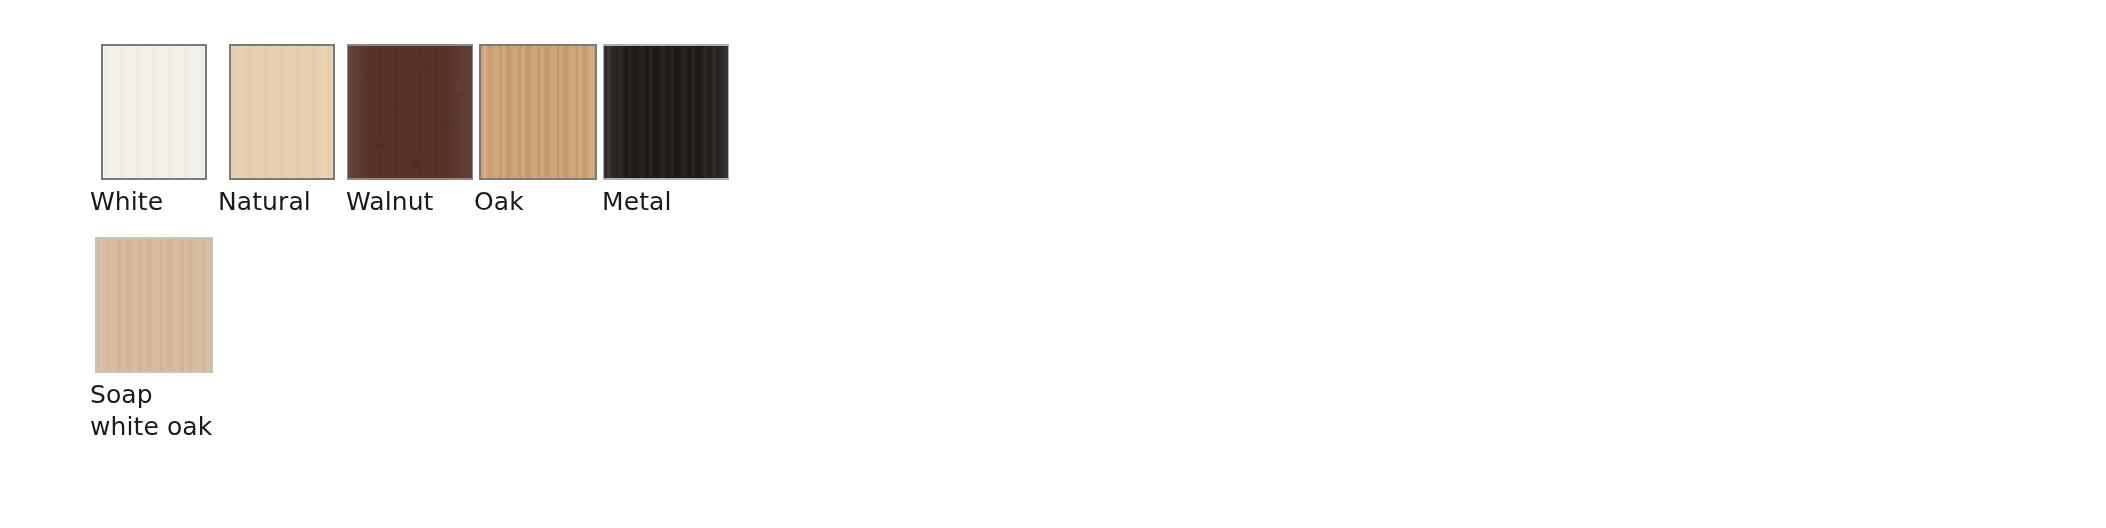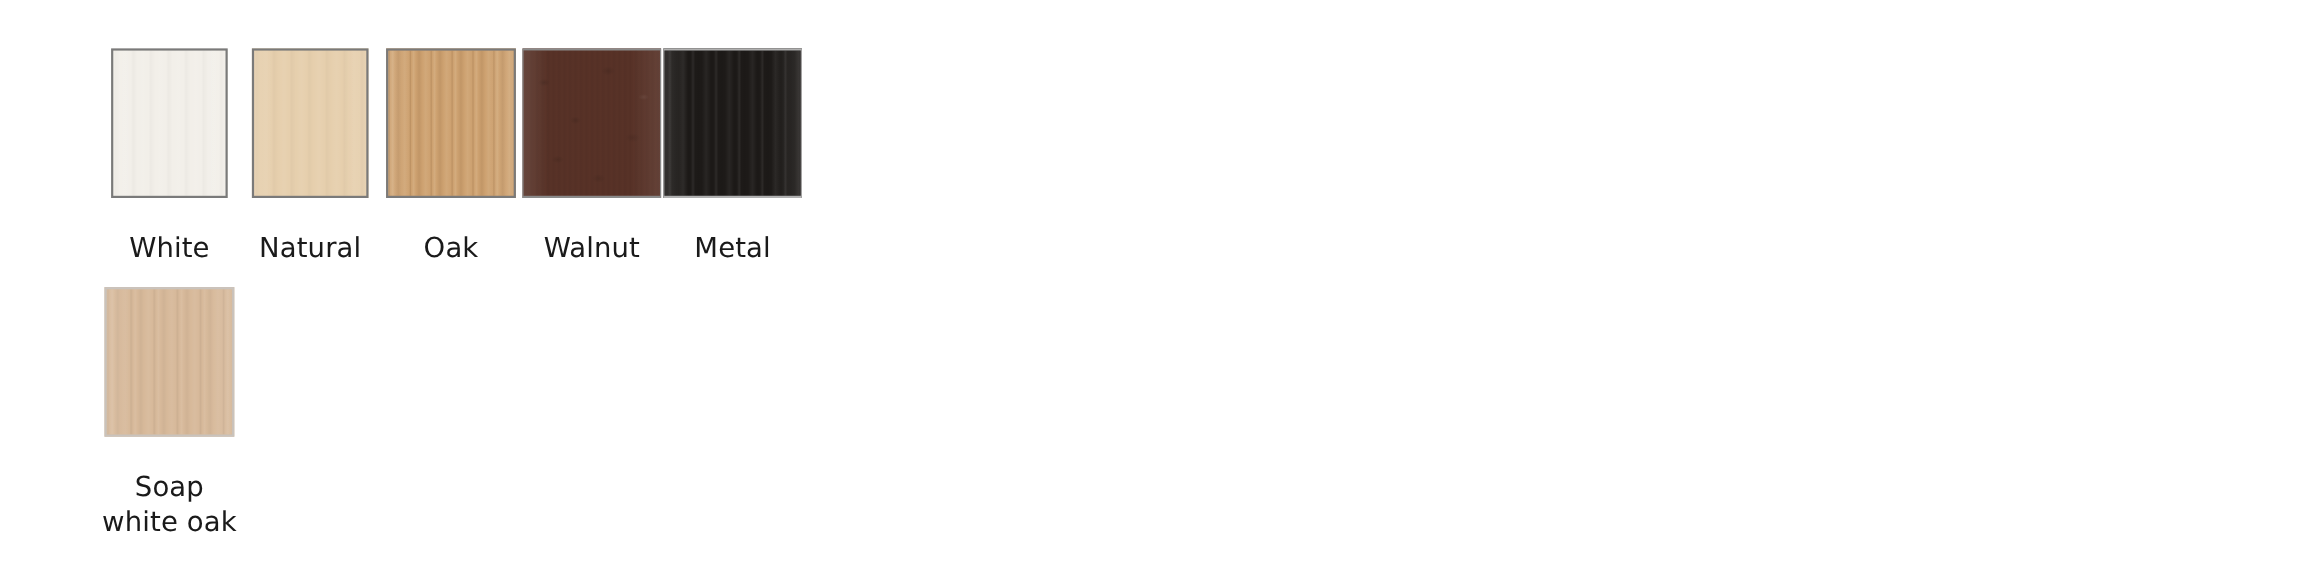"White" .swatch-label { margin-top: 28px -> 4px; text-align: center -> none }
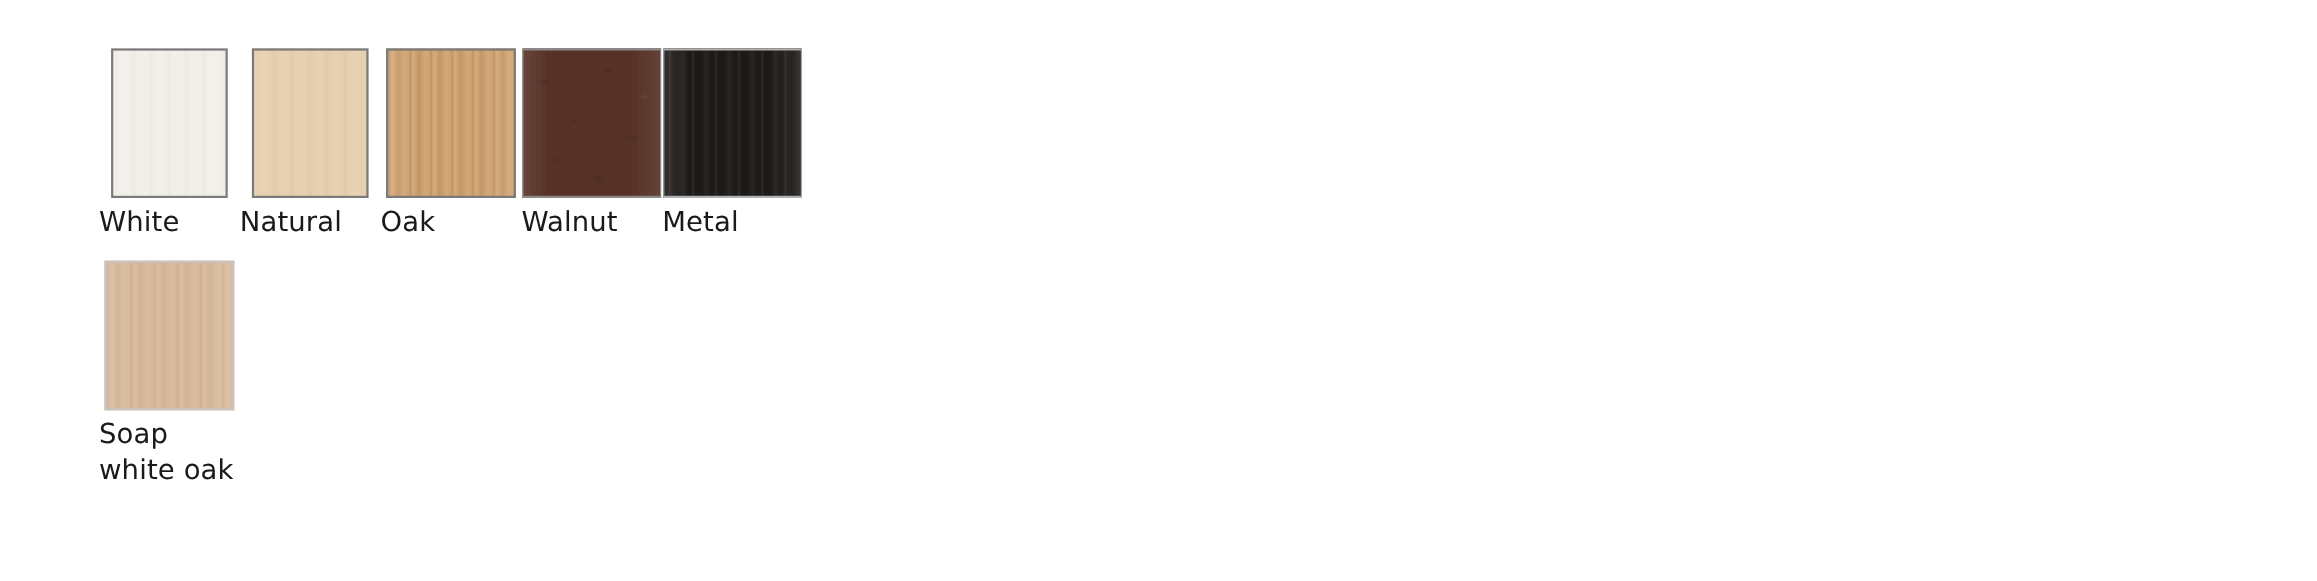"Oak" div.swatch-cell { order: before "Walnut" -> after "Walnut" }
